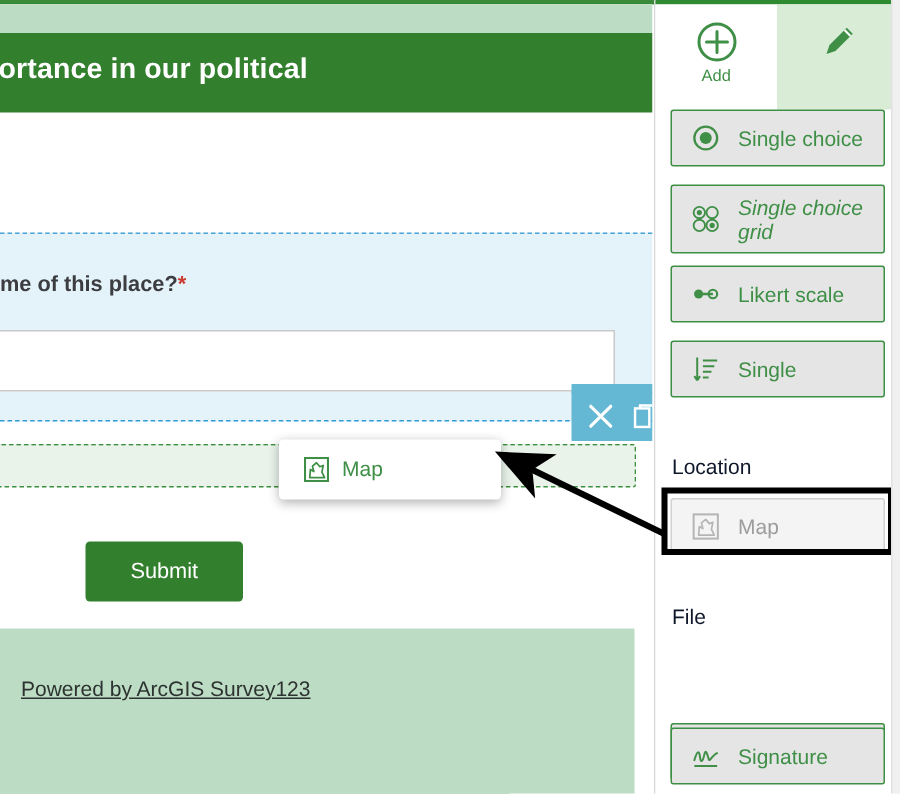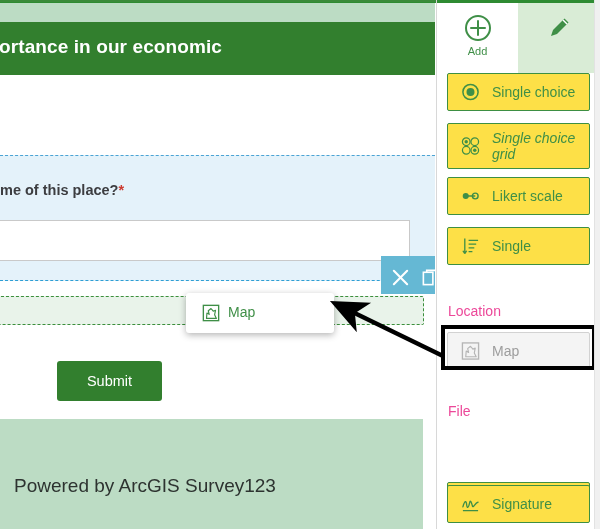"ortance in our economic" div.hdr-title { text: economic -> political }
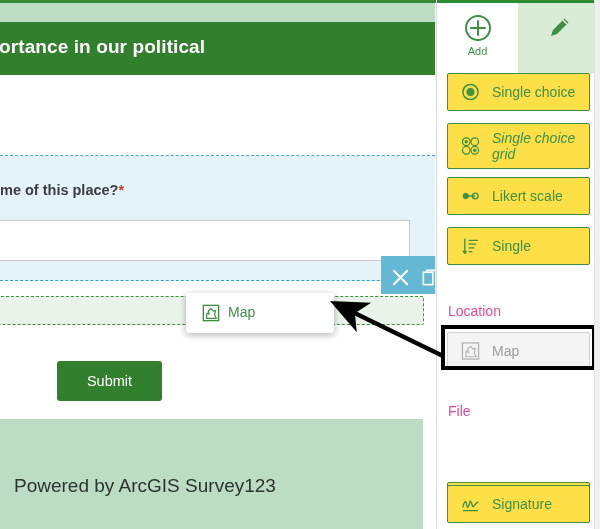"Single choice" .sb-btn { background: #fde047 -> #e5e5e5 }
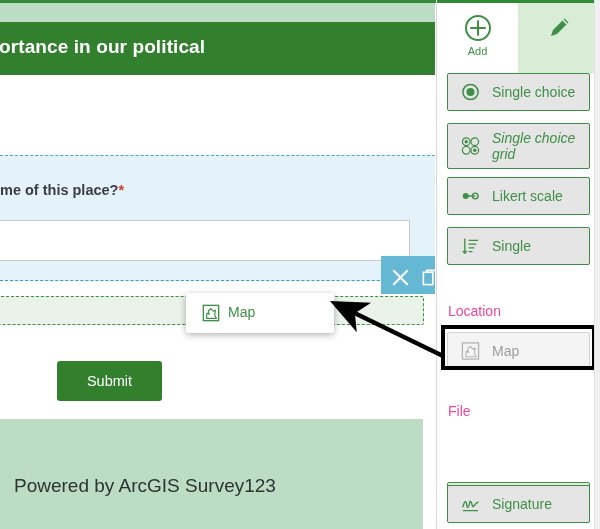"Location" .sb-section { color: #ec4899 -> #0f172a }
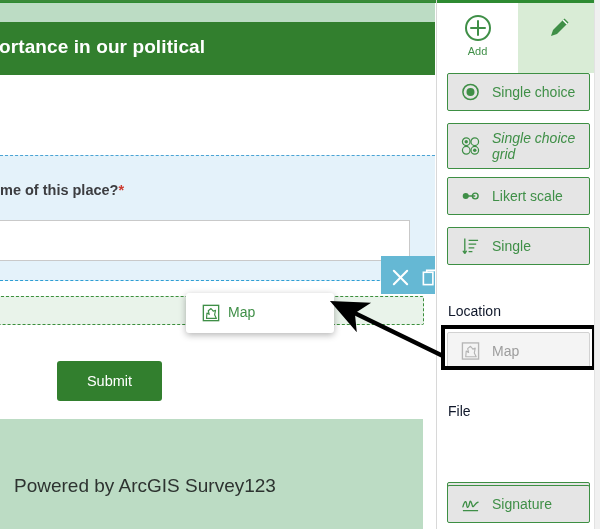"Powered by ArcGIS Survey123" .footer-text { font-size: 19px -> 14px; text-decoration: none -> underline; top: 472px -> 448px }
